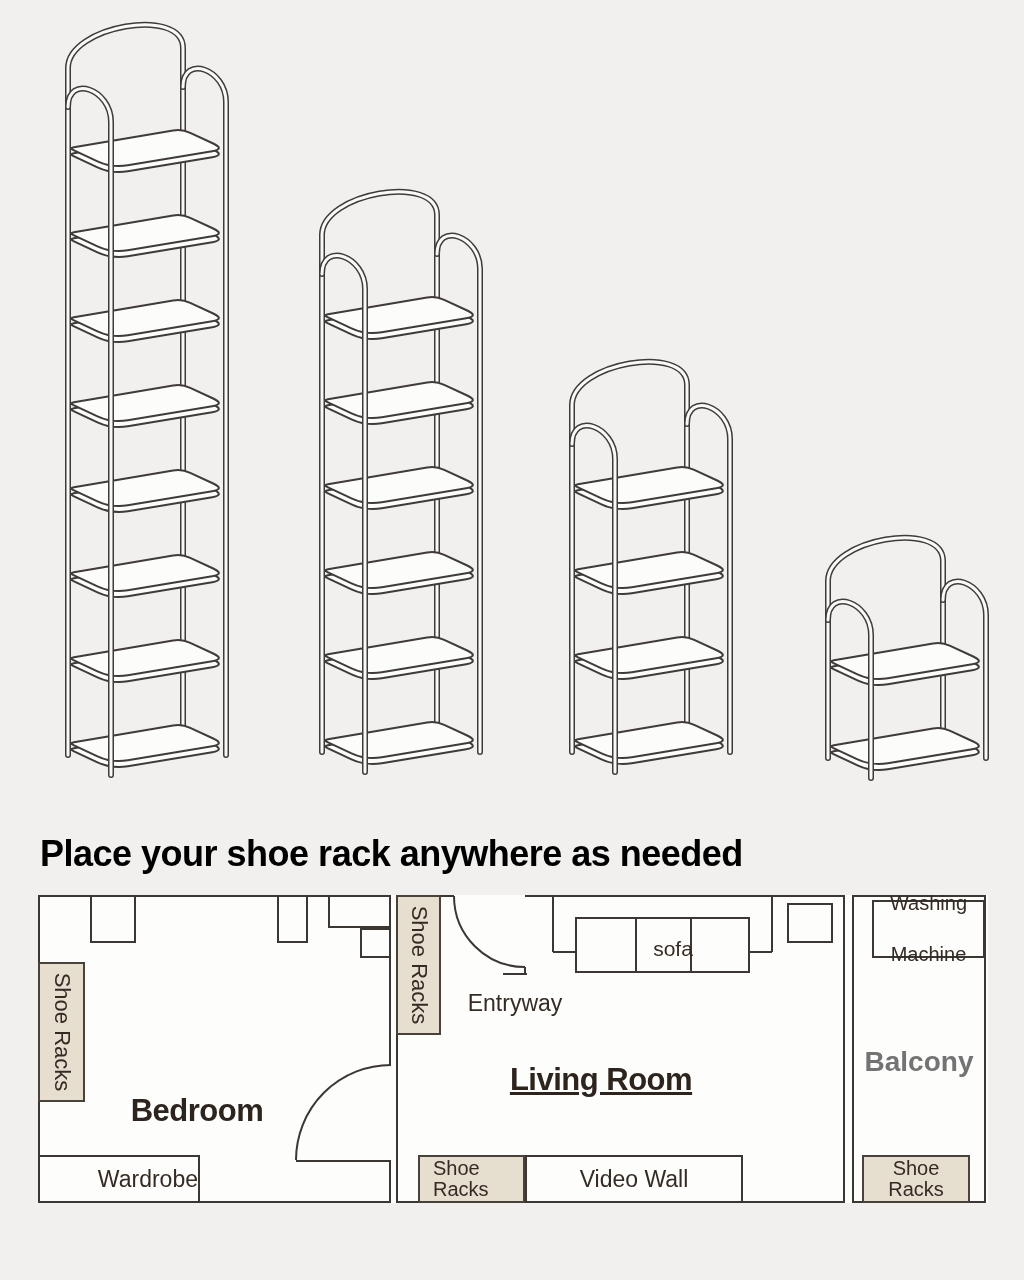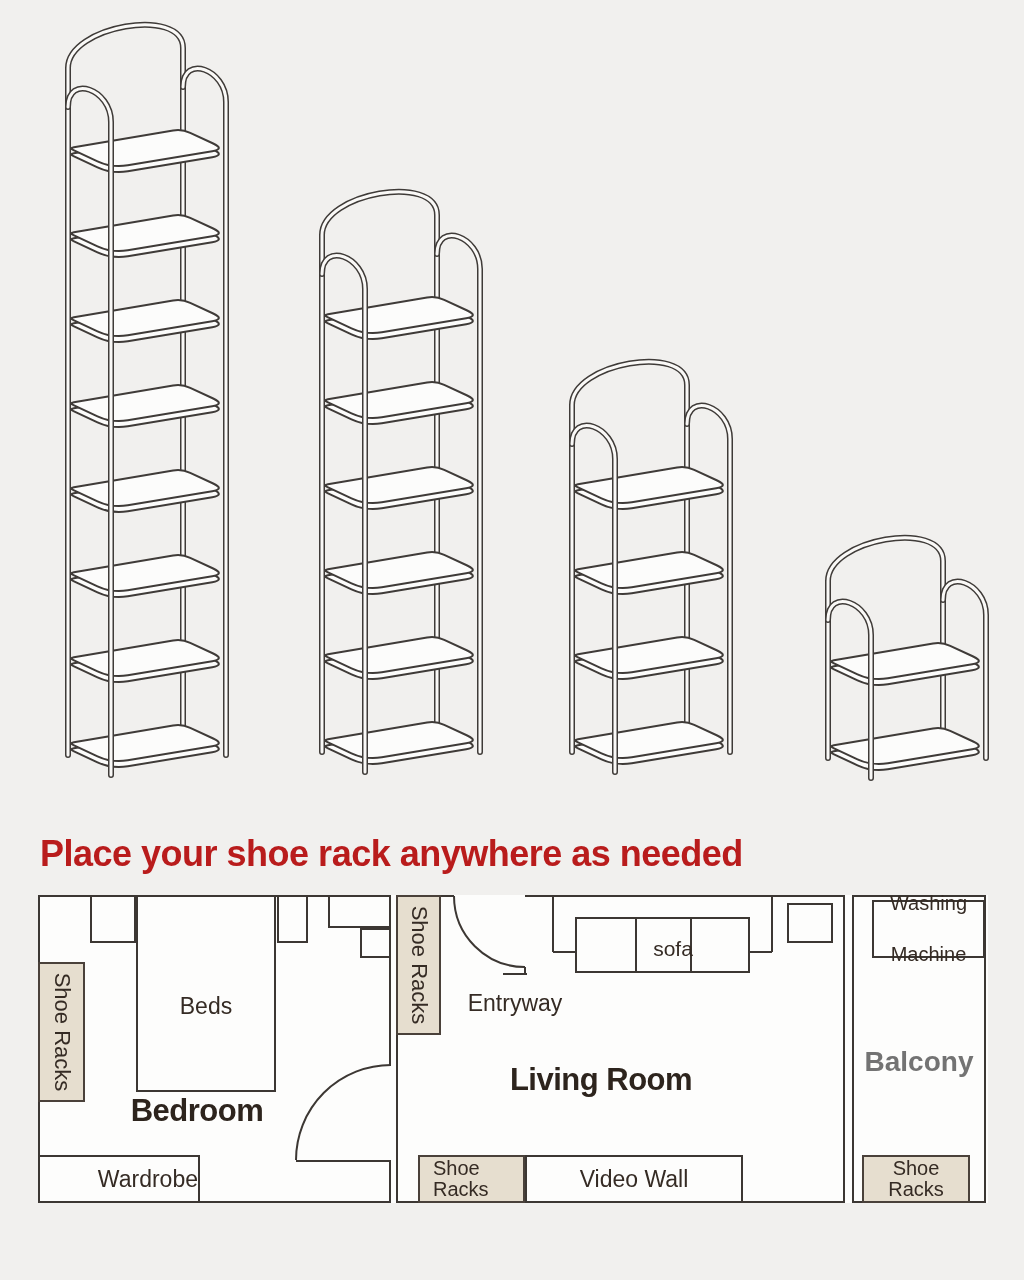"Place your shoe rack anywhere" .heading { color: #b91c1c -> #000000 }
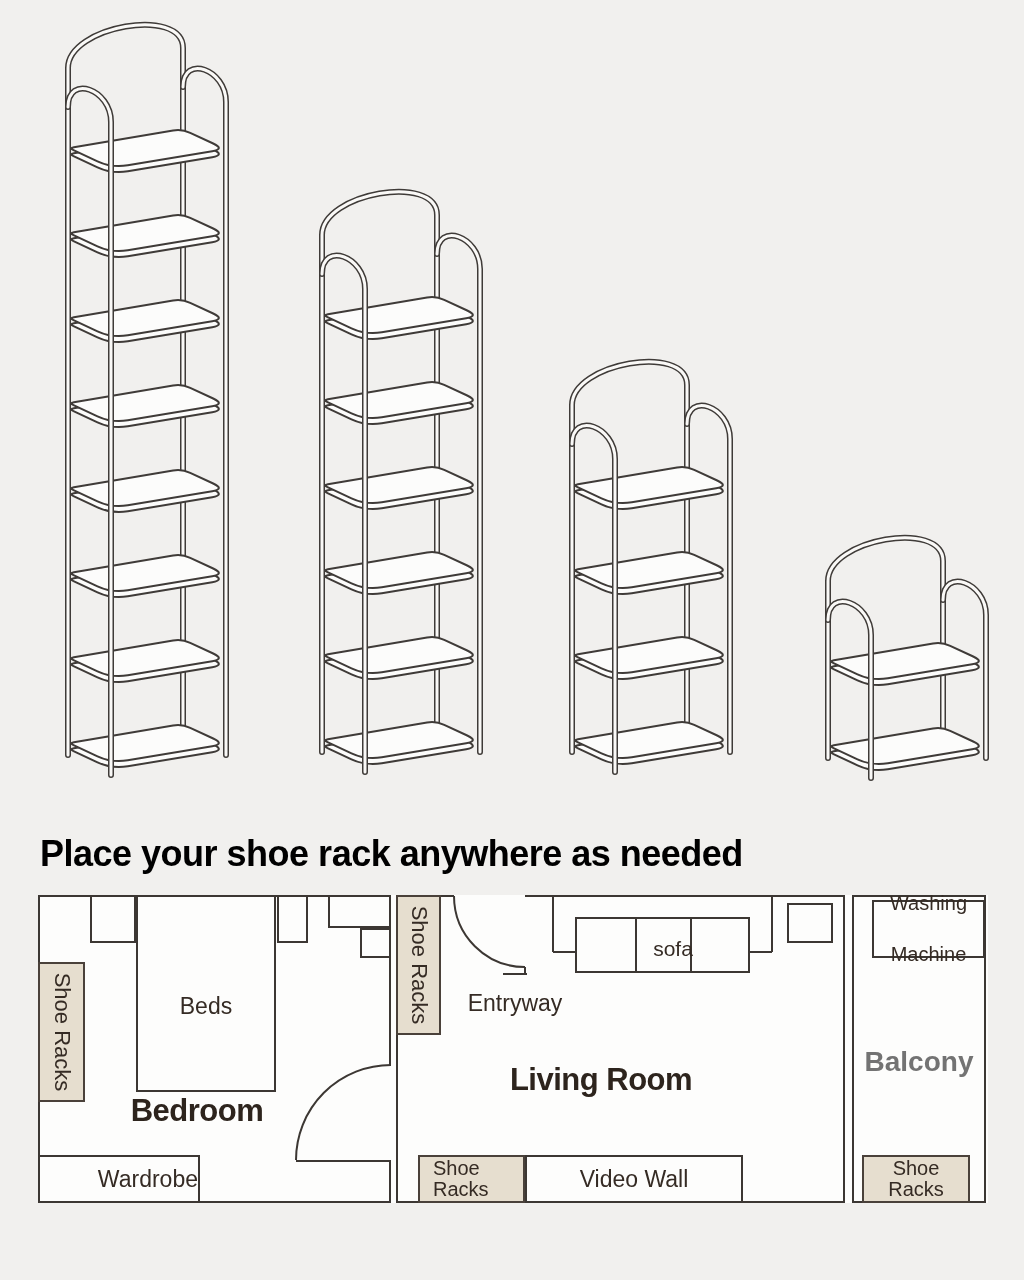"Beds" div.wbox { html: <div> <span>Beds</span> </div> -> none }
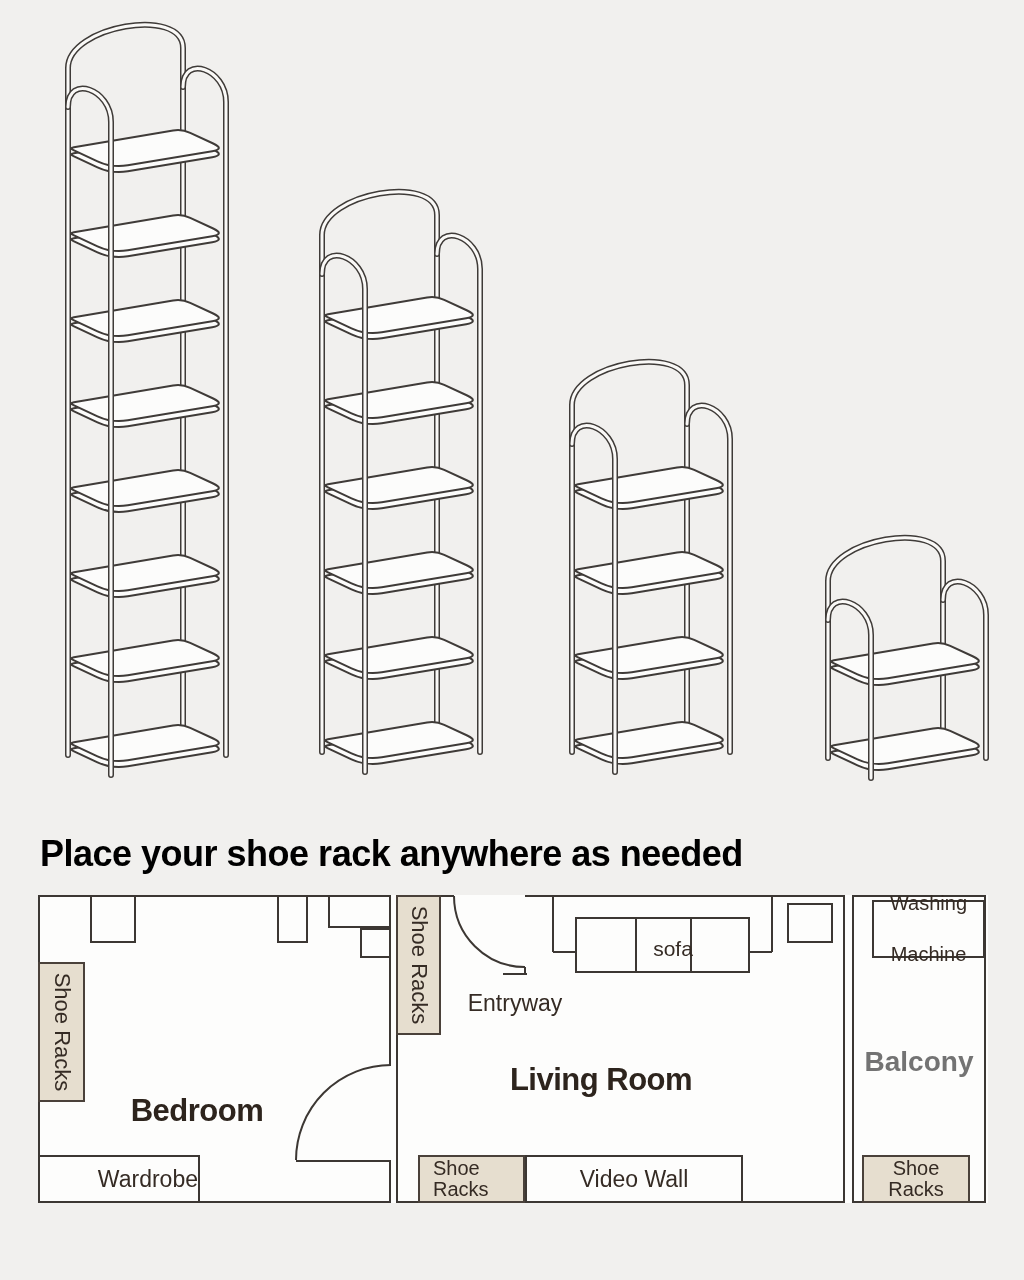"Living Room" div.lbl { text-decoration: none -> underline }
